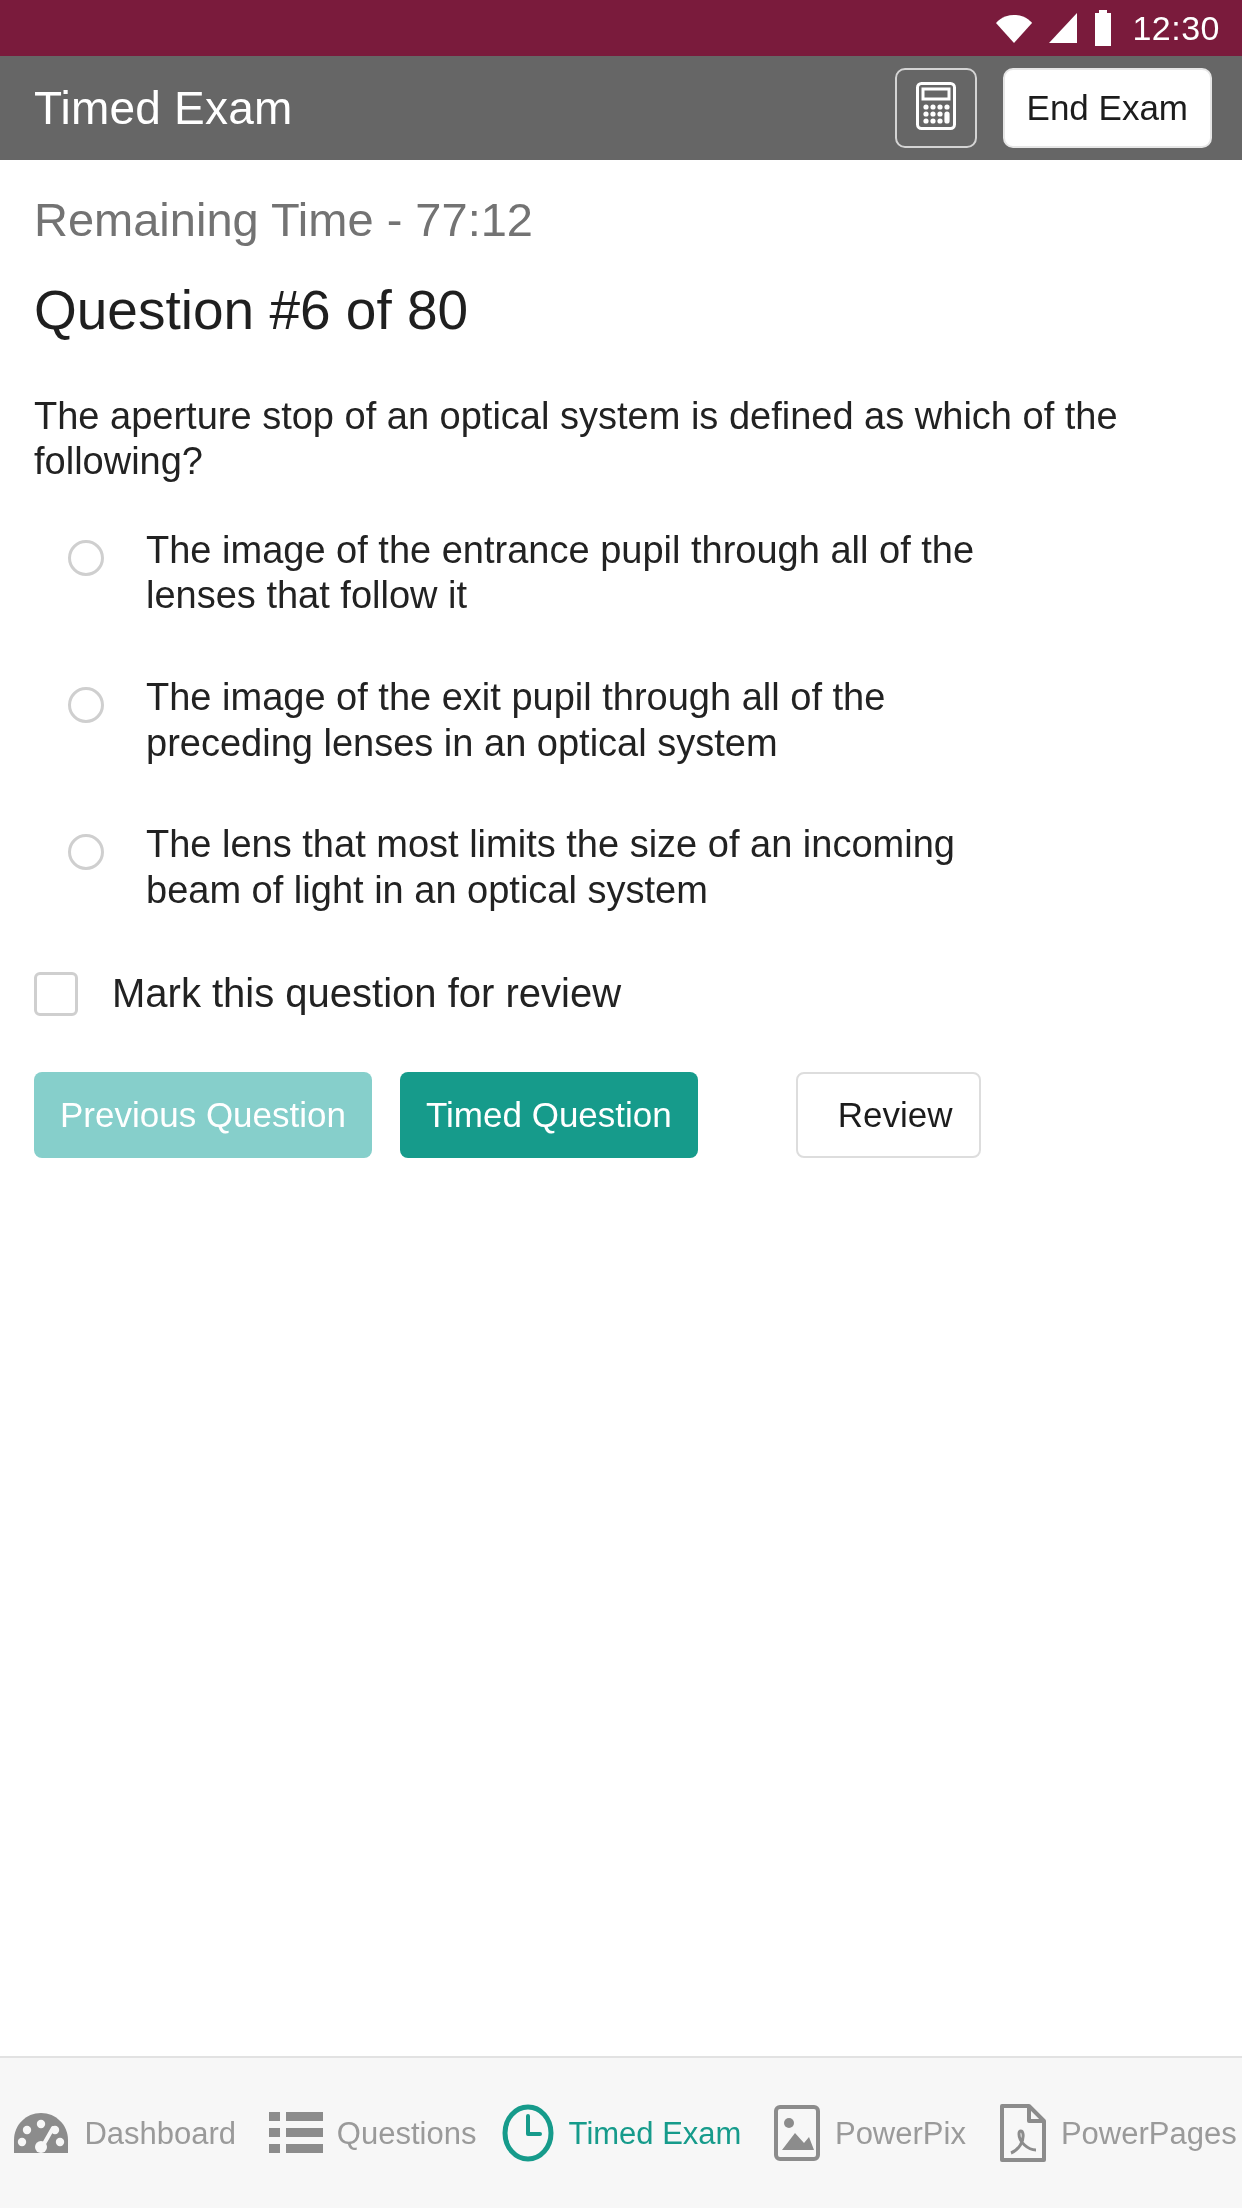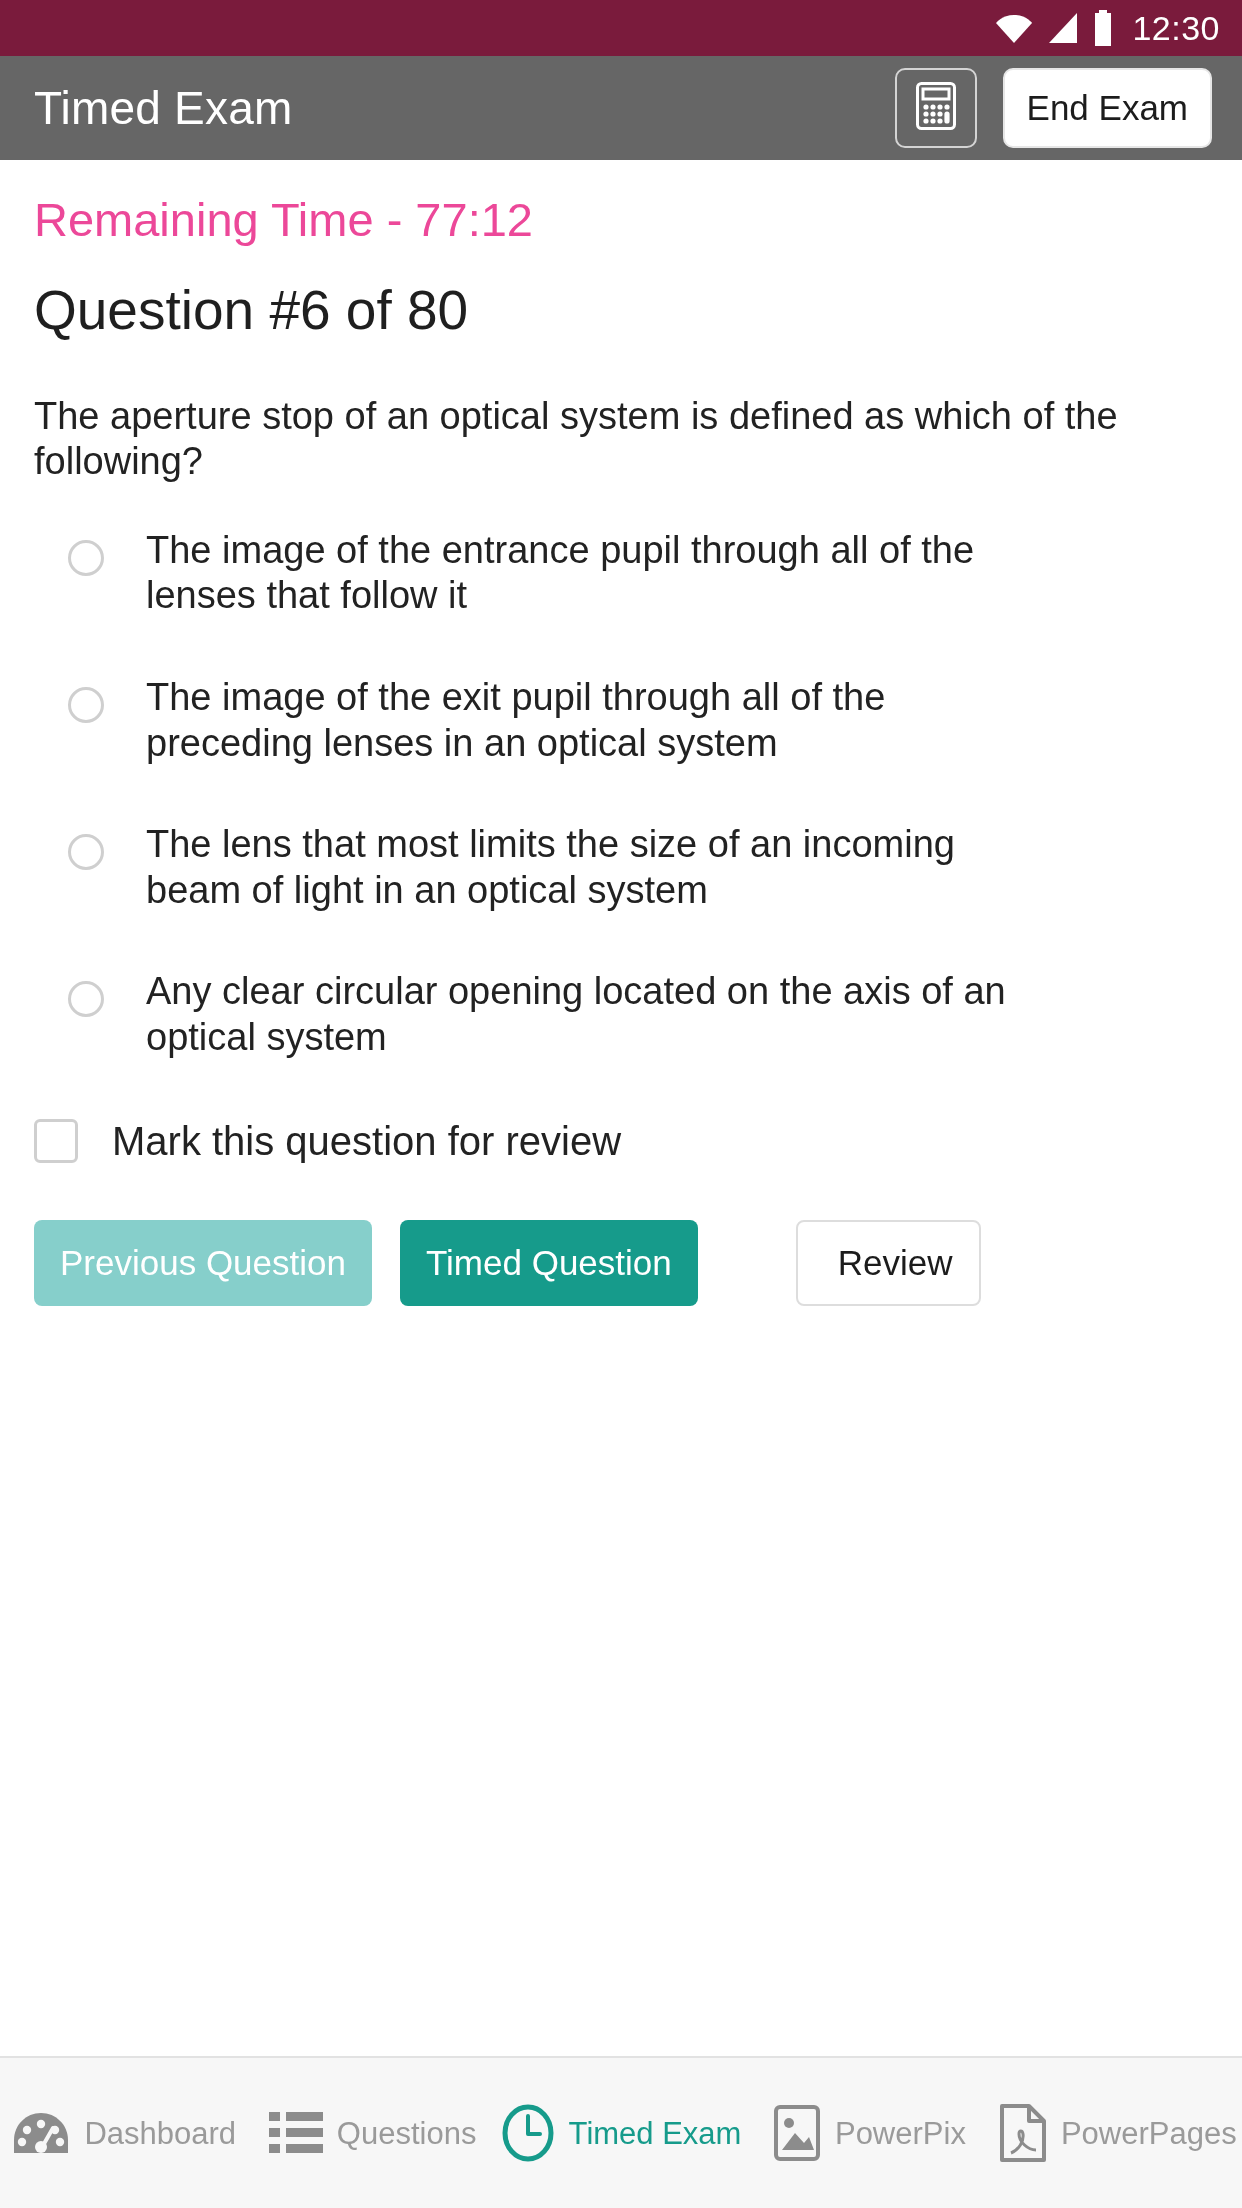"Remaining Time - 77:12" .remaining-time { color: #ec4899 -> #737373 }
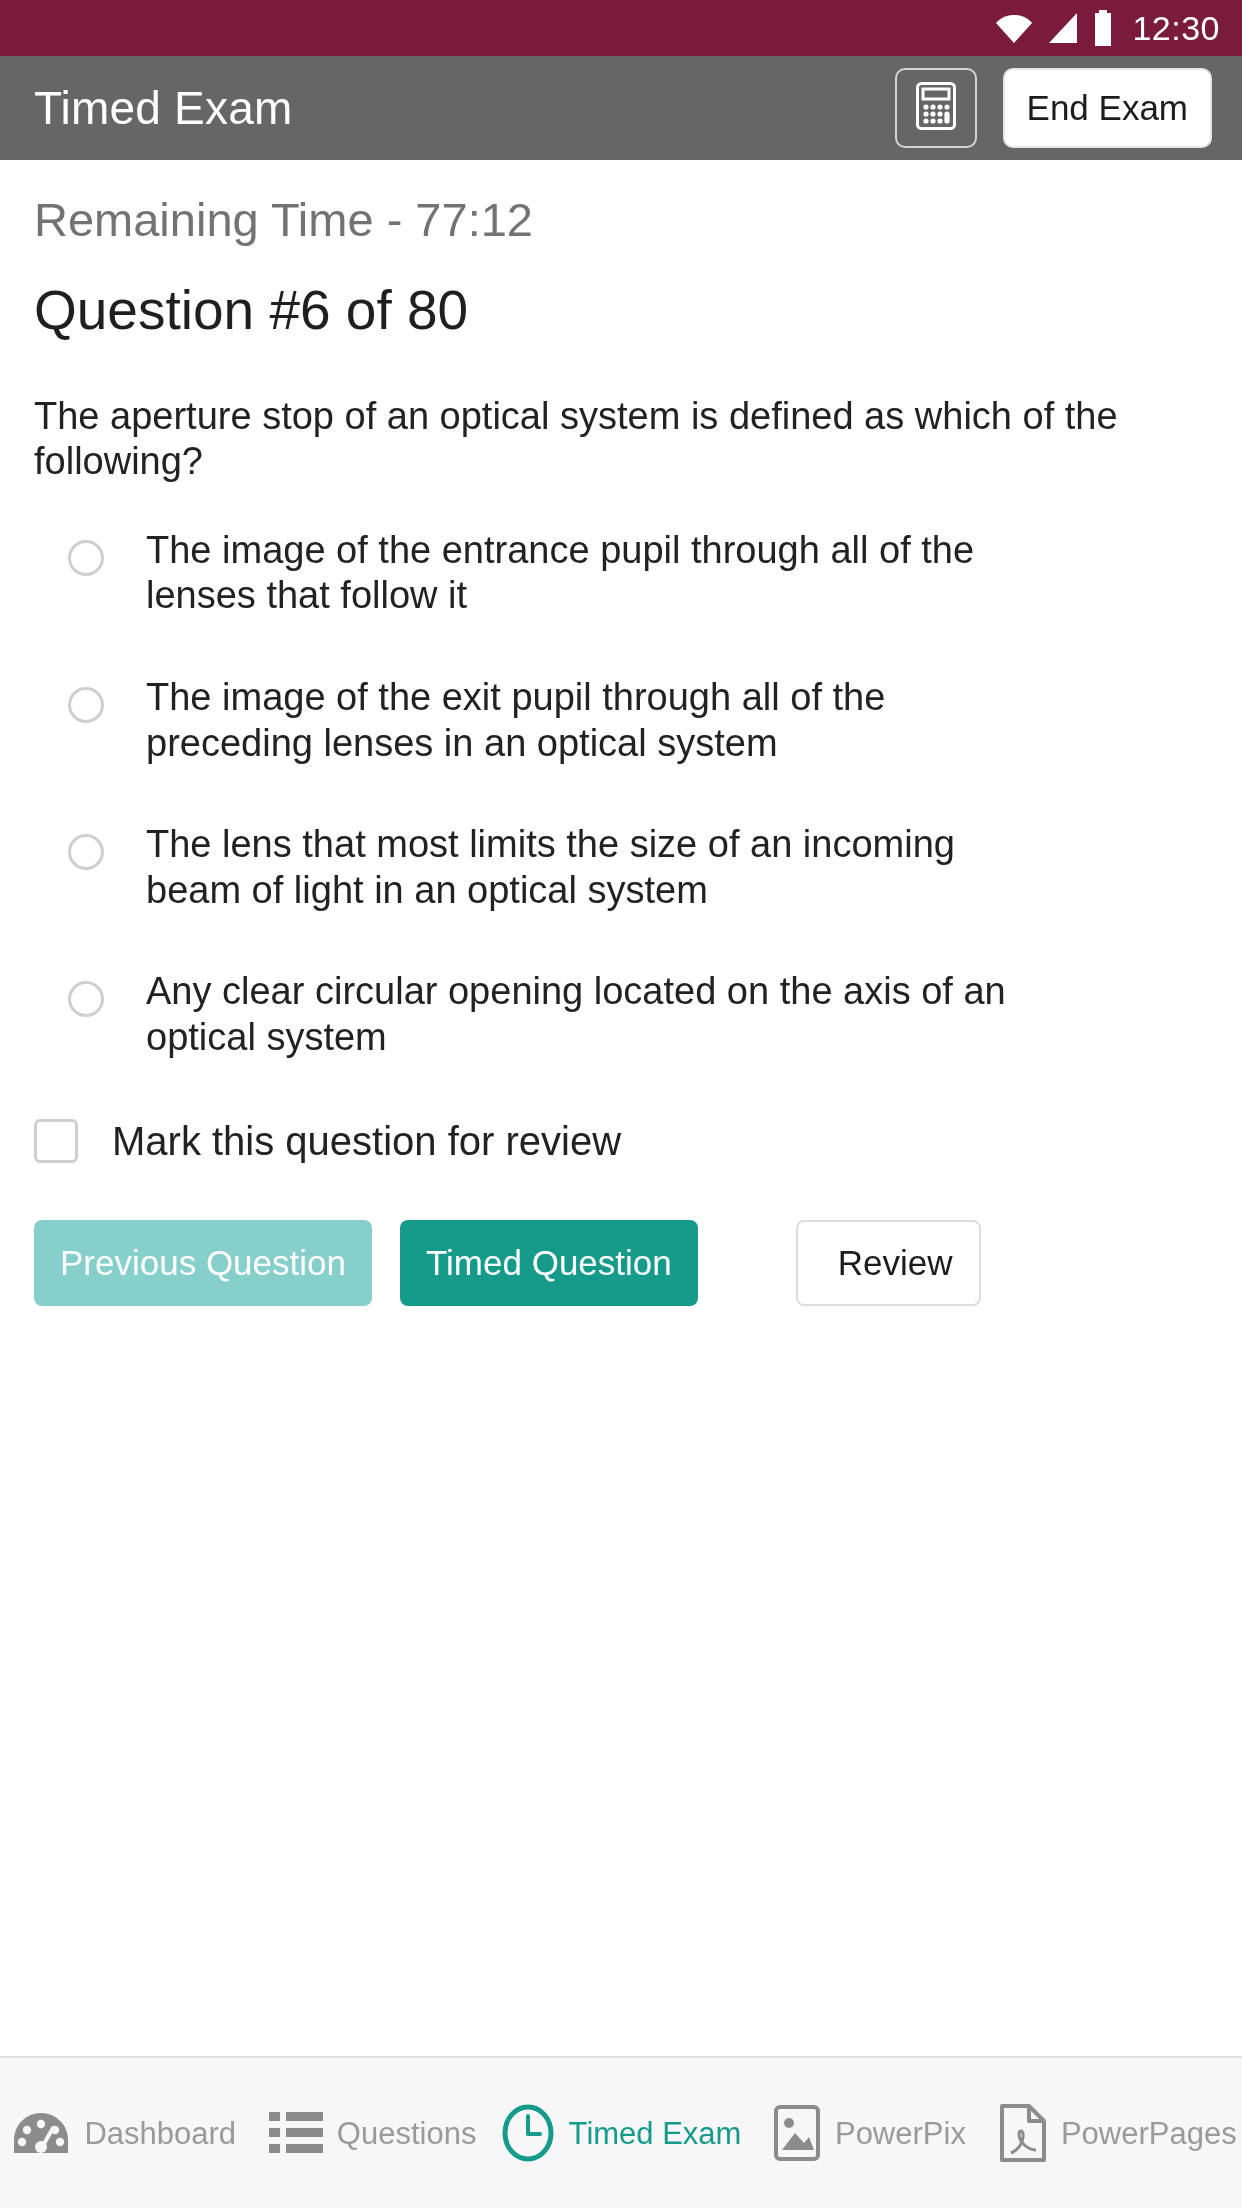"Any clear circular opening located" div.option-row { html: <div> <div></div> <div>Any clear circular opening located on the axis of an optical system</div> </div> -> none }
